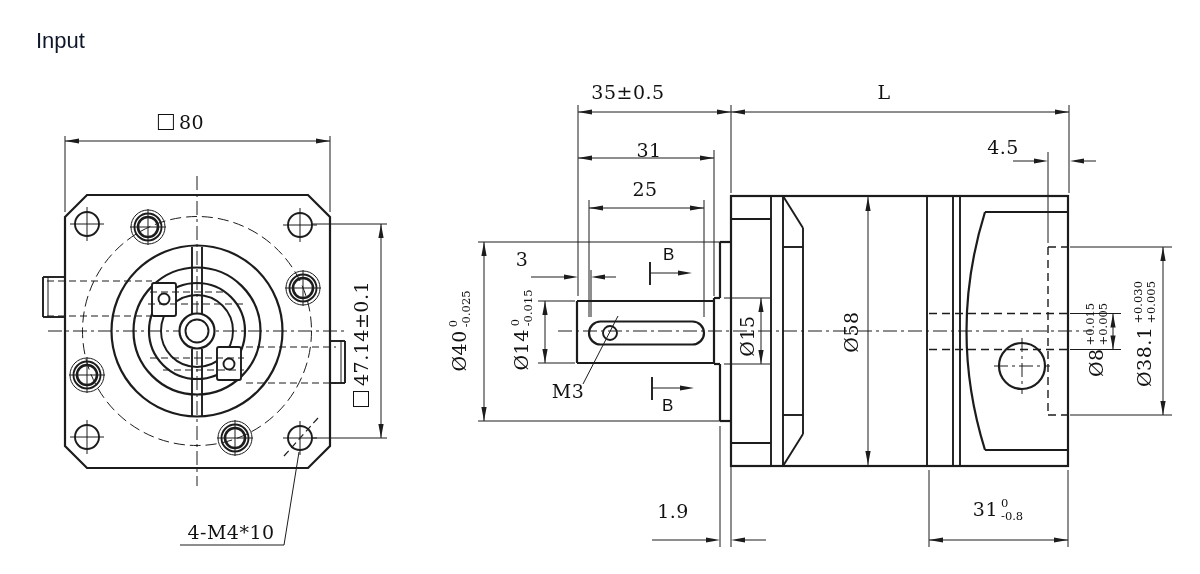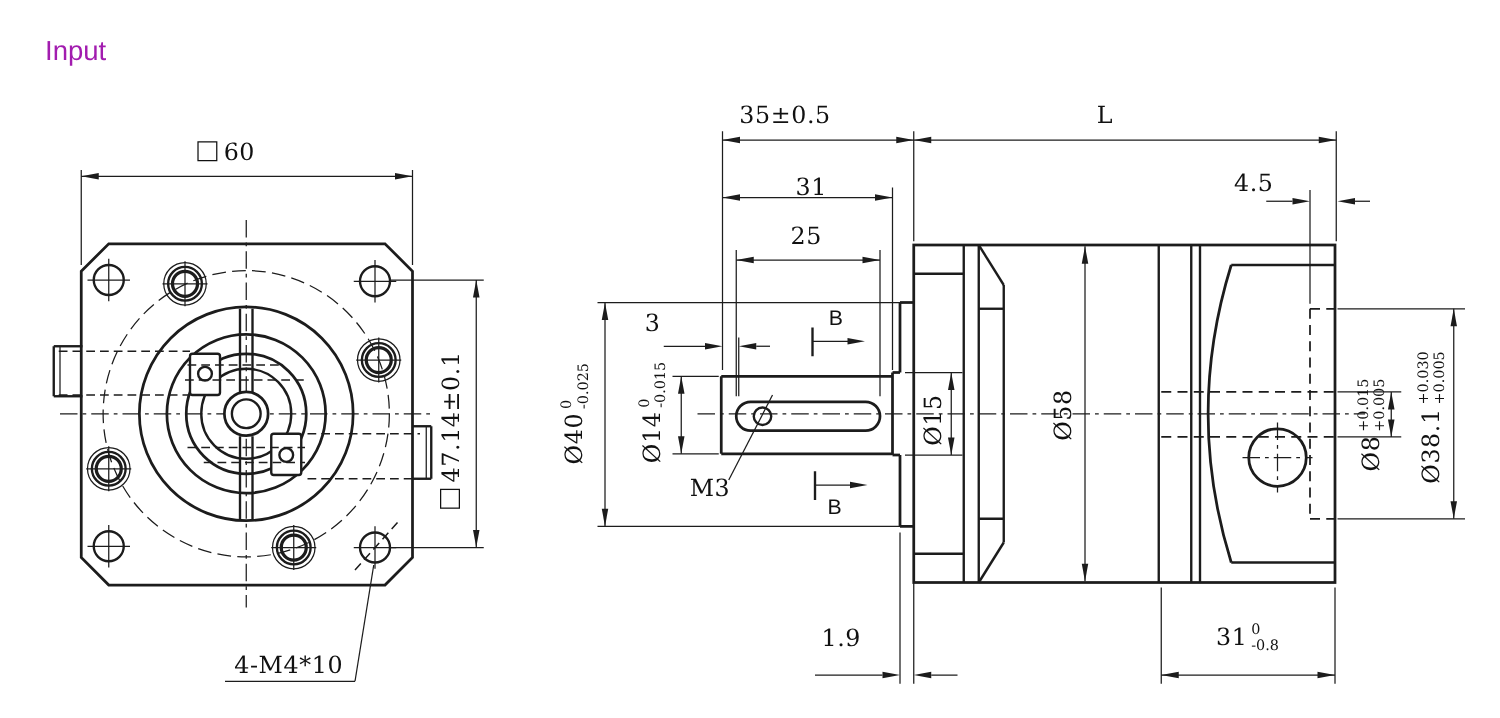"Input" .title { color: #a21caf -> #0f172a }
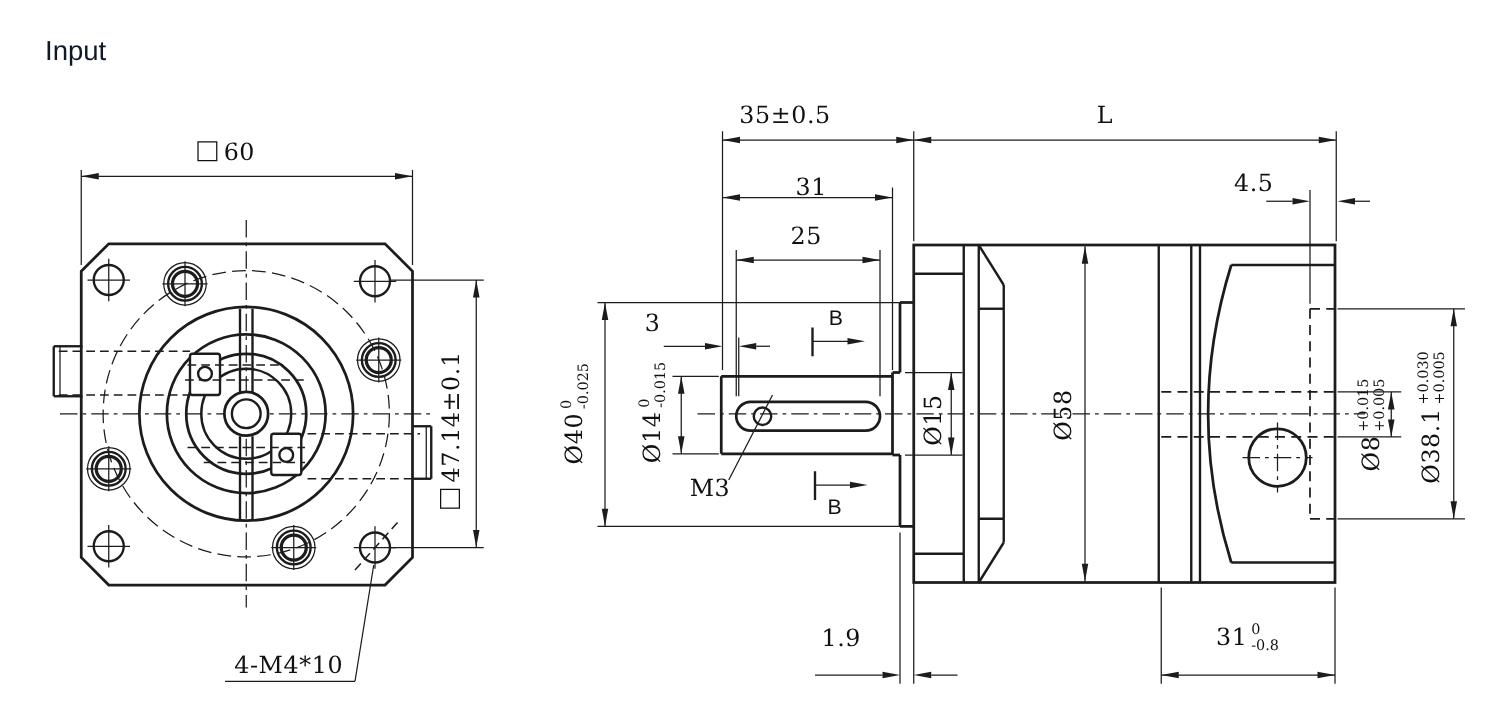"60" span { text: 60 -> 80 }
